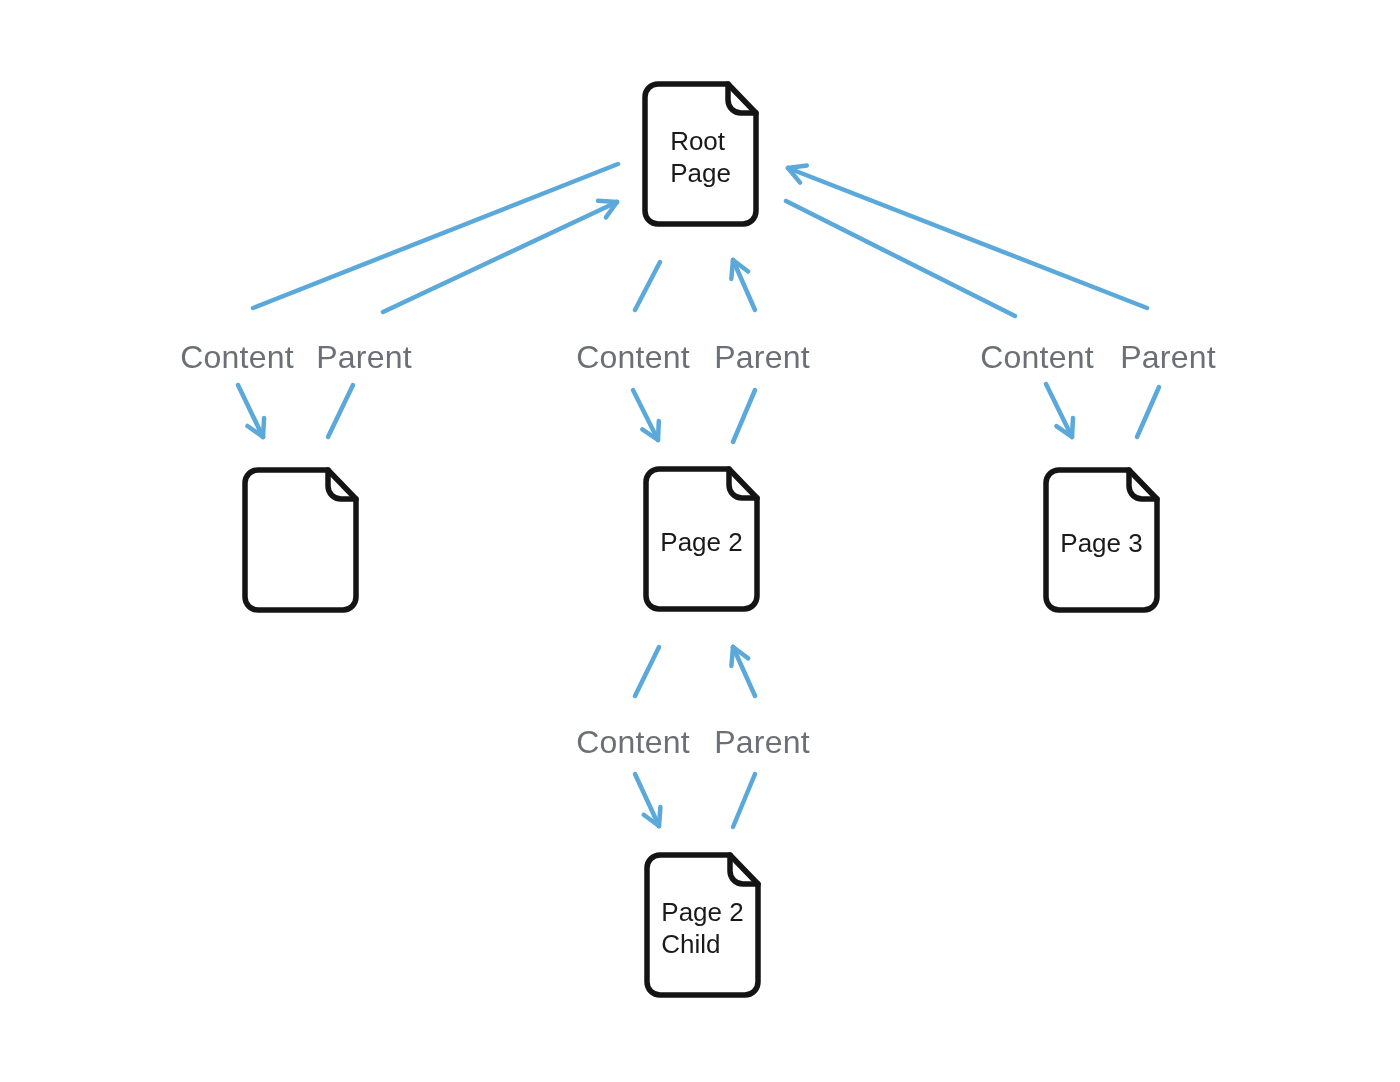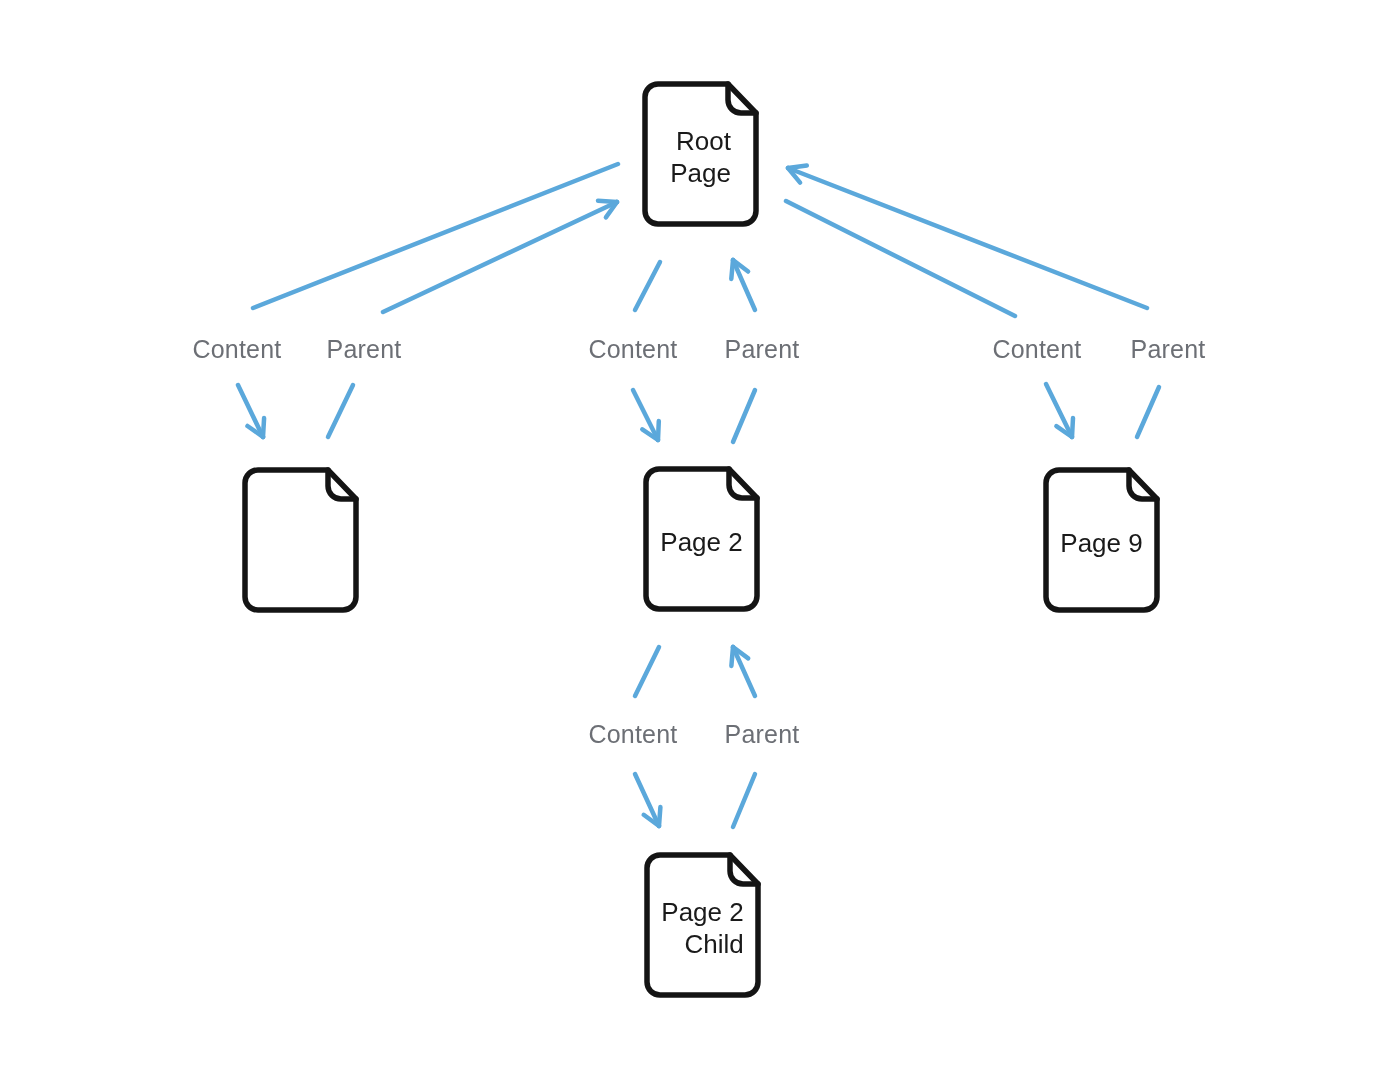"Root" .node-label { text-align: right -> left }
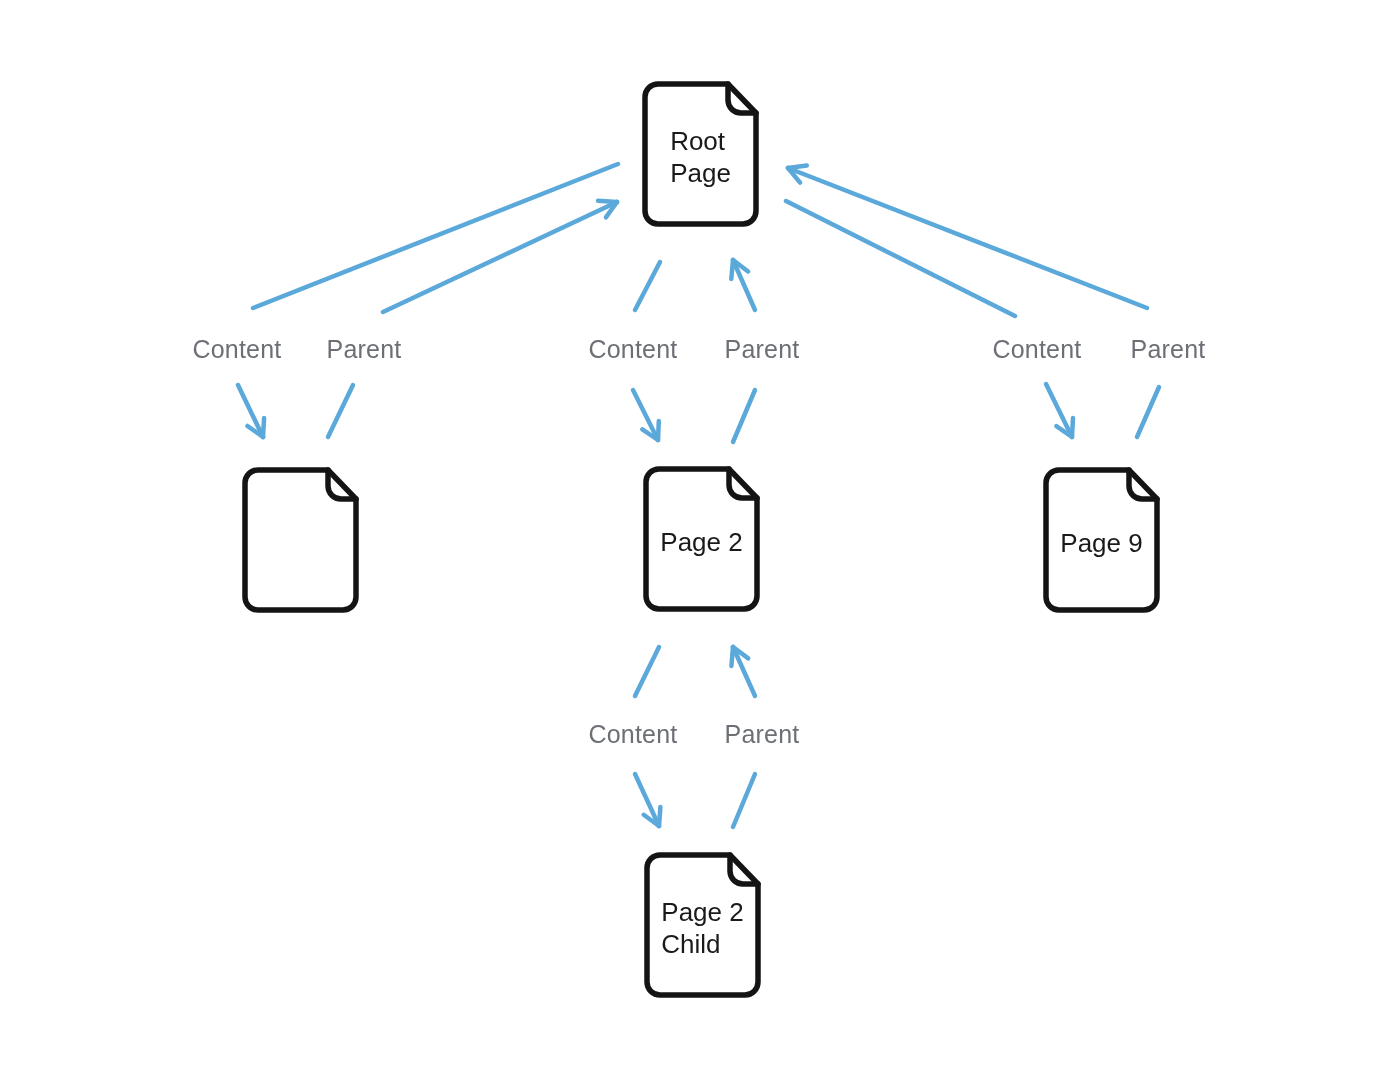"Content" .edge-label { font-size: 25px -> 32px; margin-top: none -> 8px }
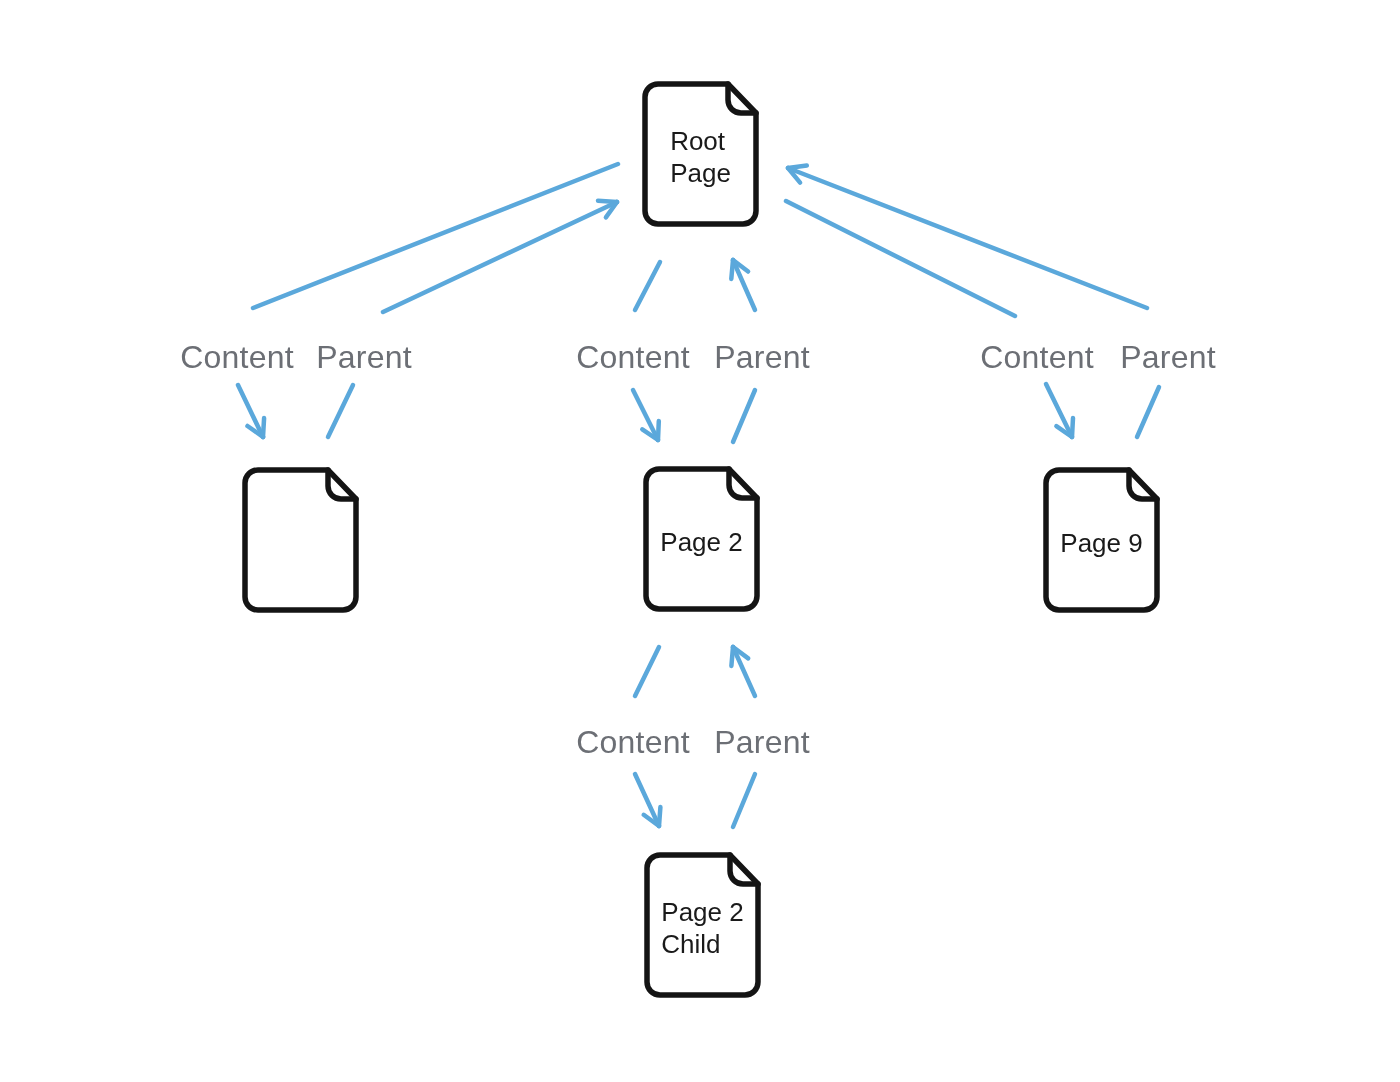"Page 9" div.node-label { text: 9 -> 3 }
